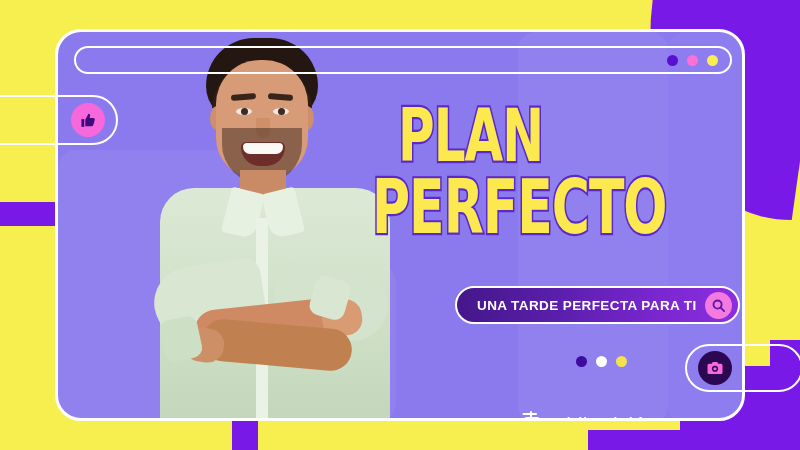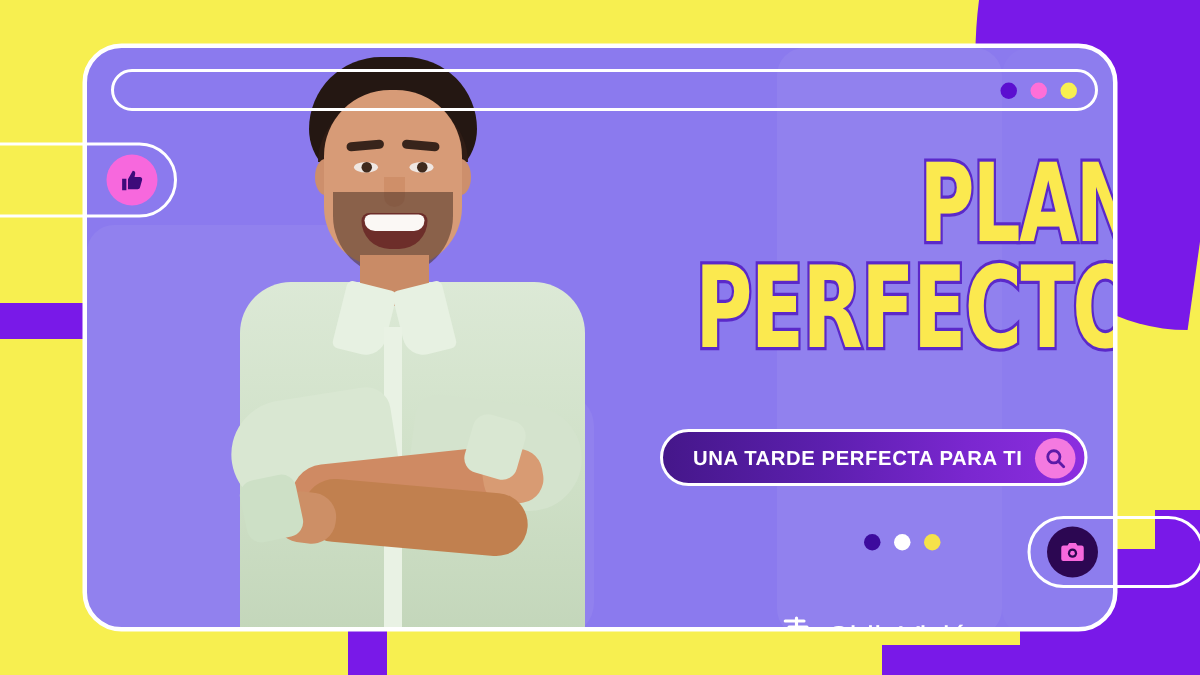"PLAN" .headline { left: 340px -> 314px; text-align: right -> left }
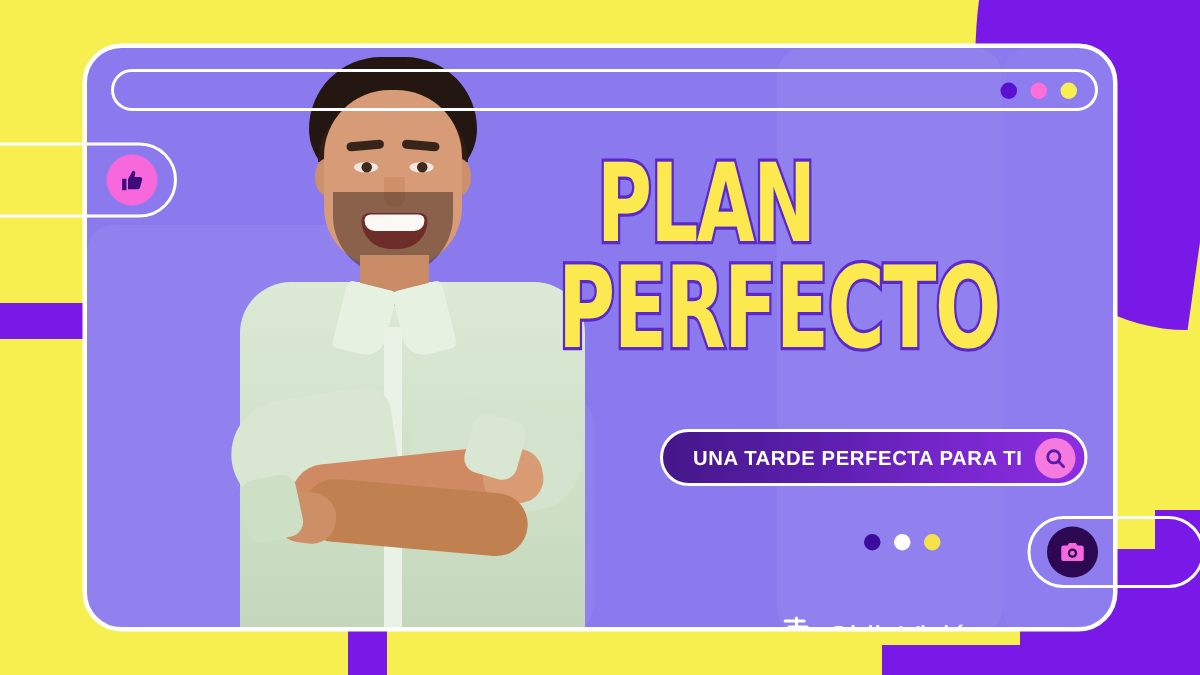"UNA TARDE PERFECTA PARA TI" .pill { left: 382px -> 397px }
